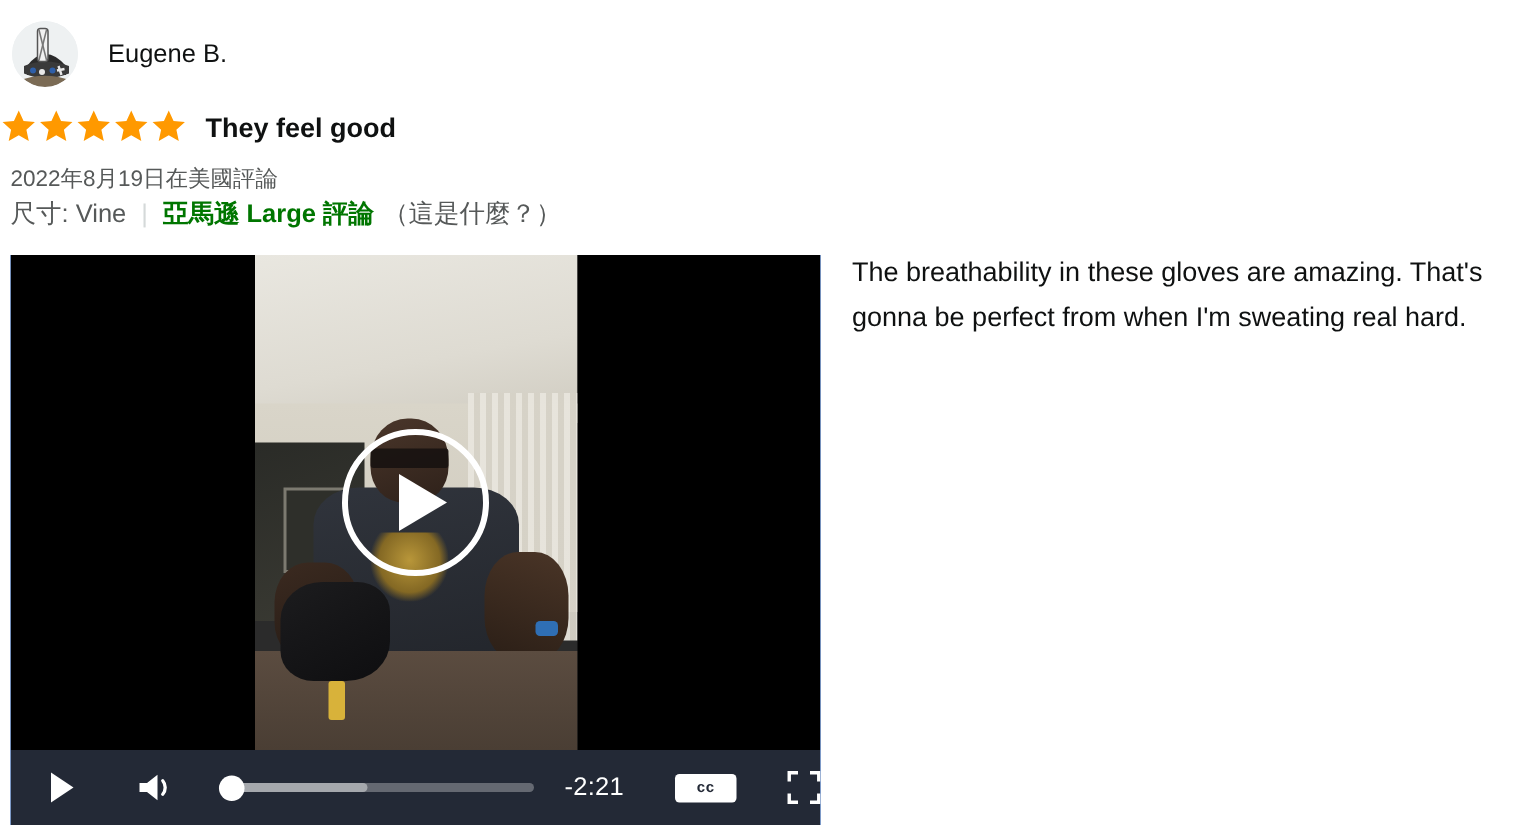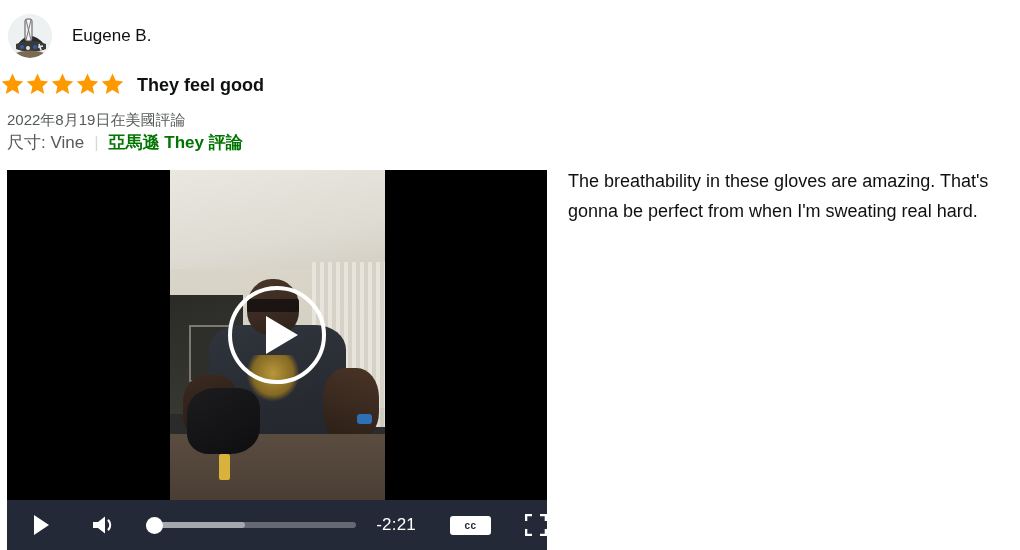"亞馬遜 They 評論" span.vine-badge { text: They -> Large }
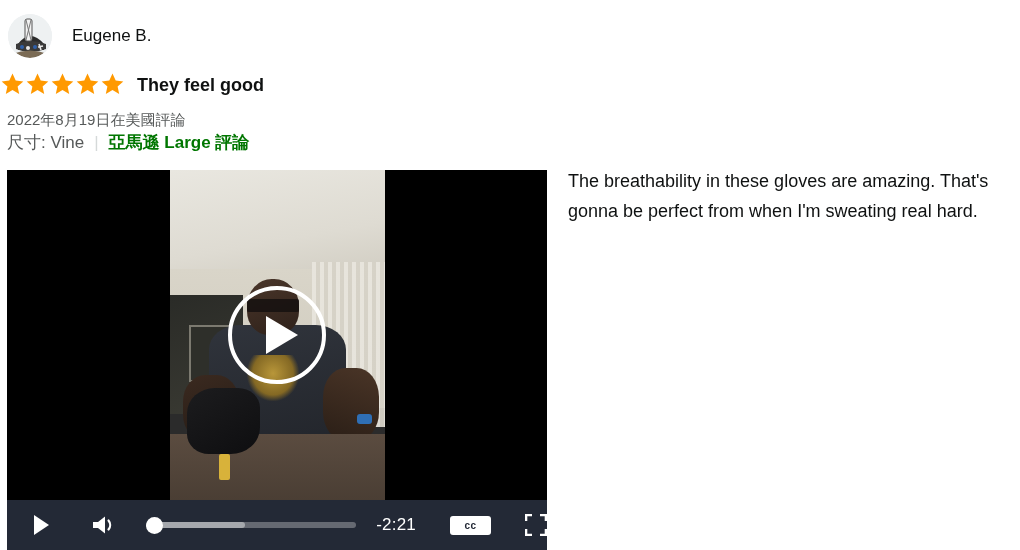"（這是什麼？）" span.vine-what { html: none -> <span>（這是什麼？）</span> }
